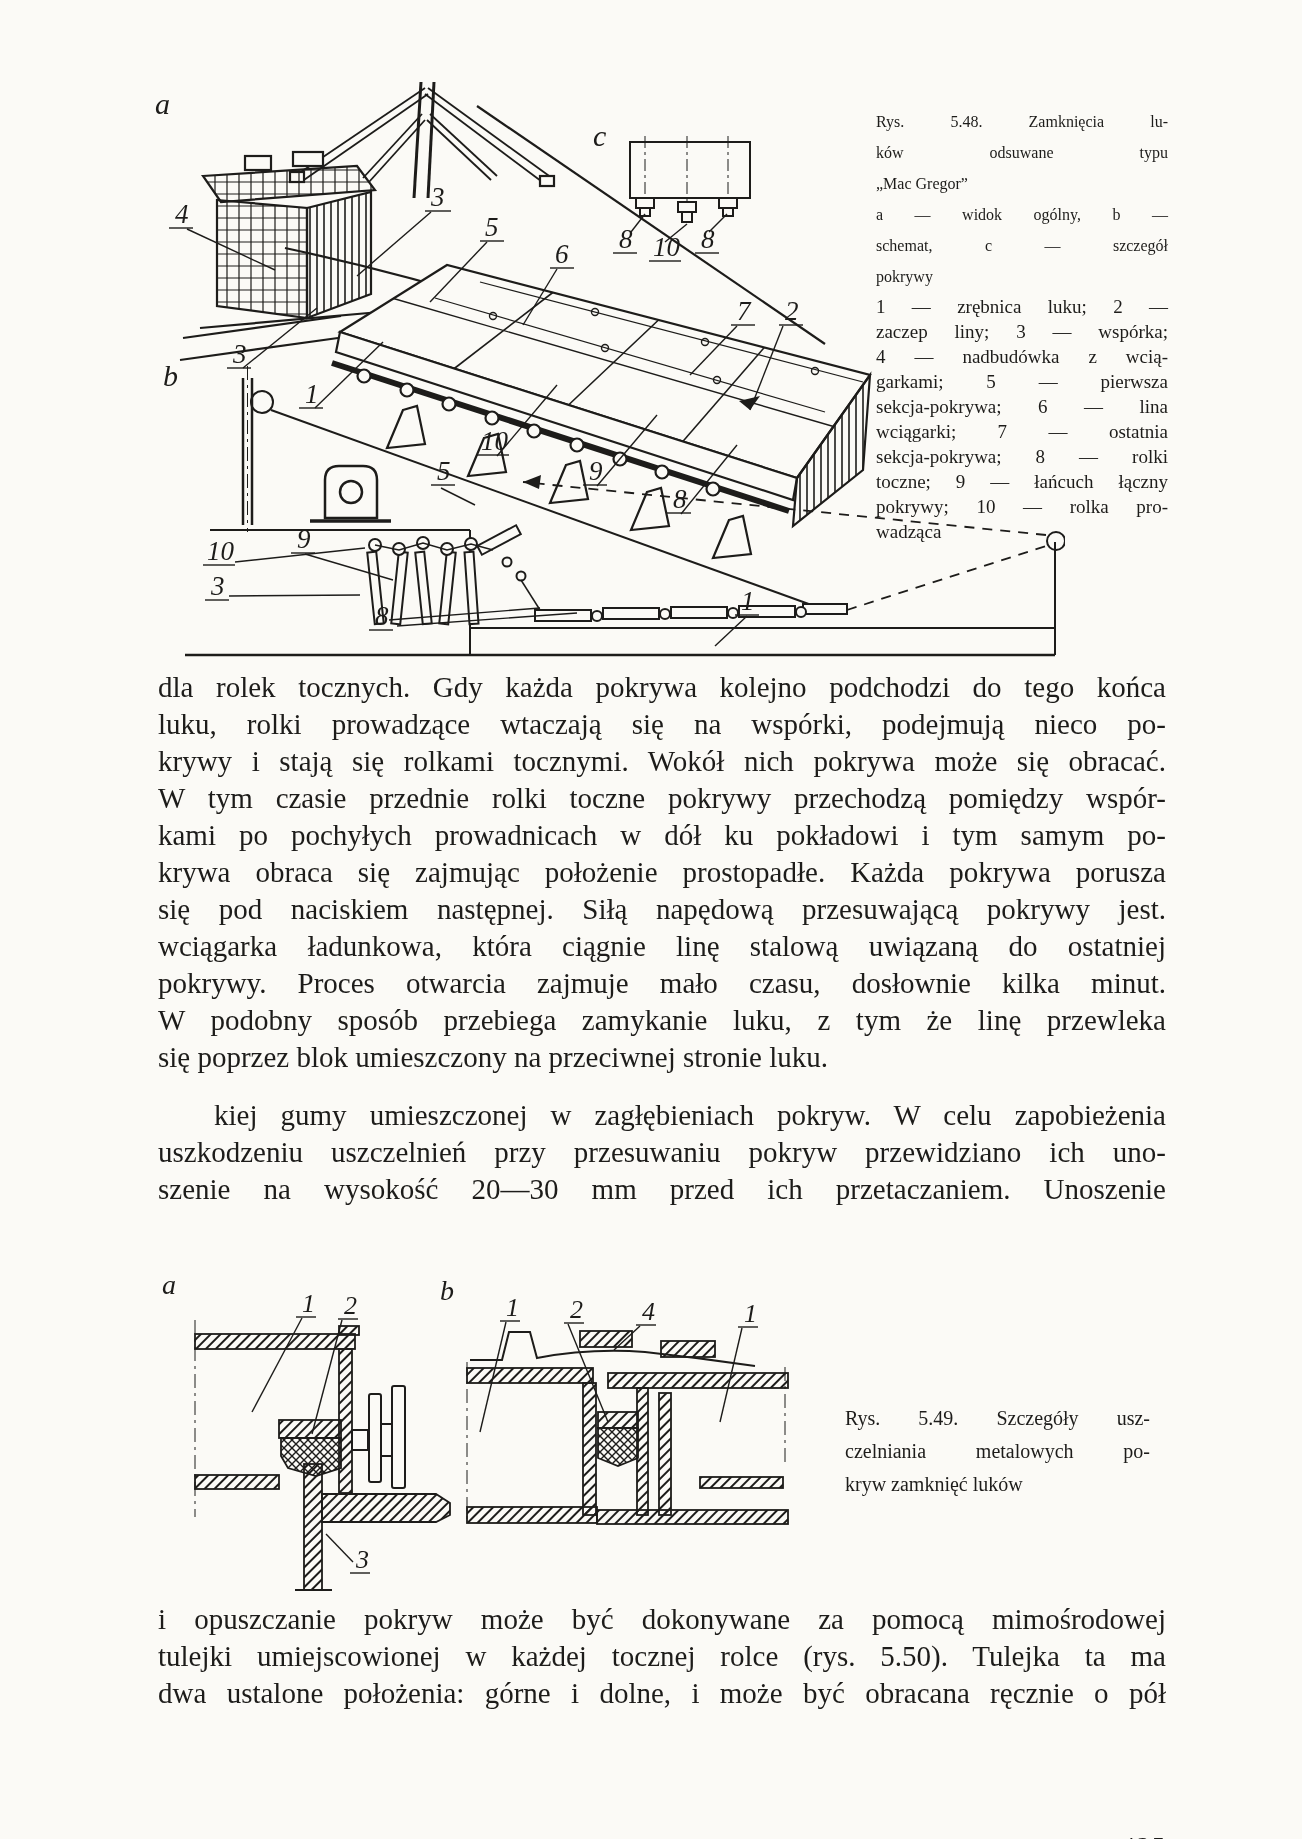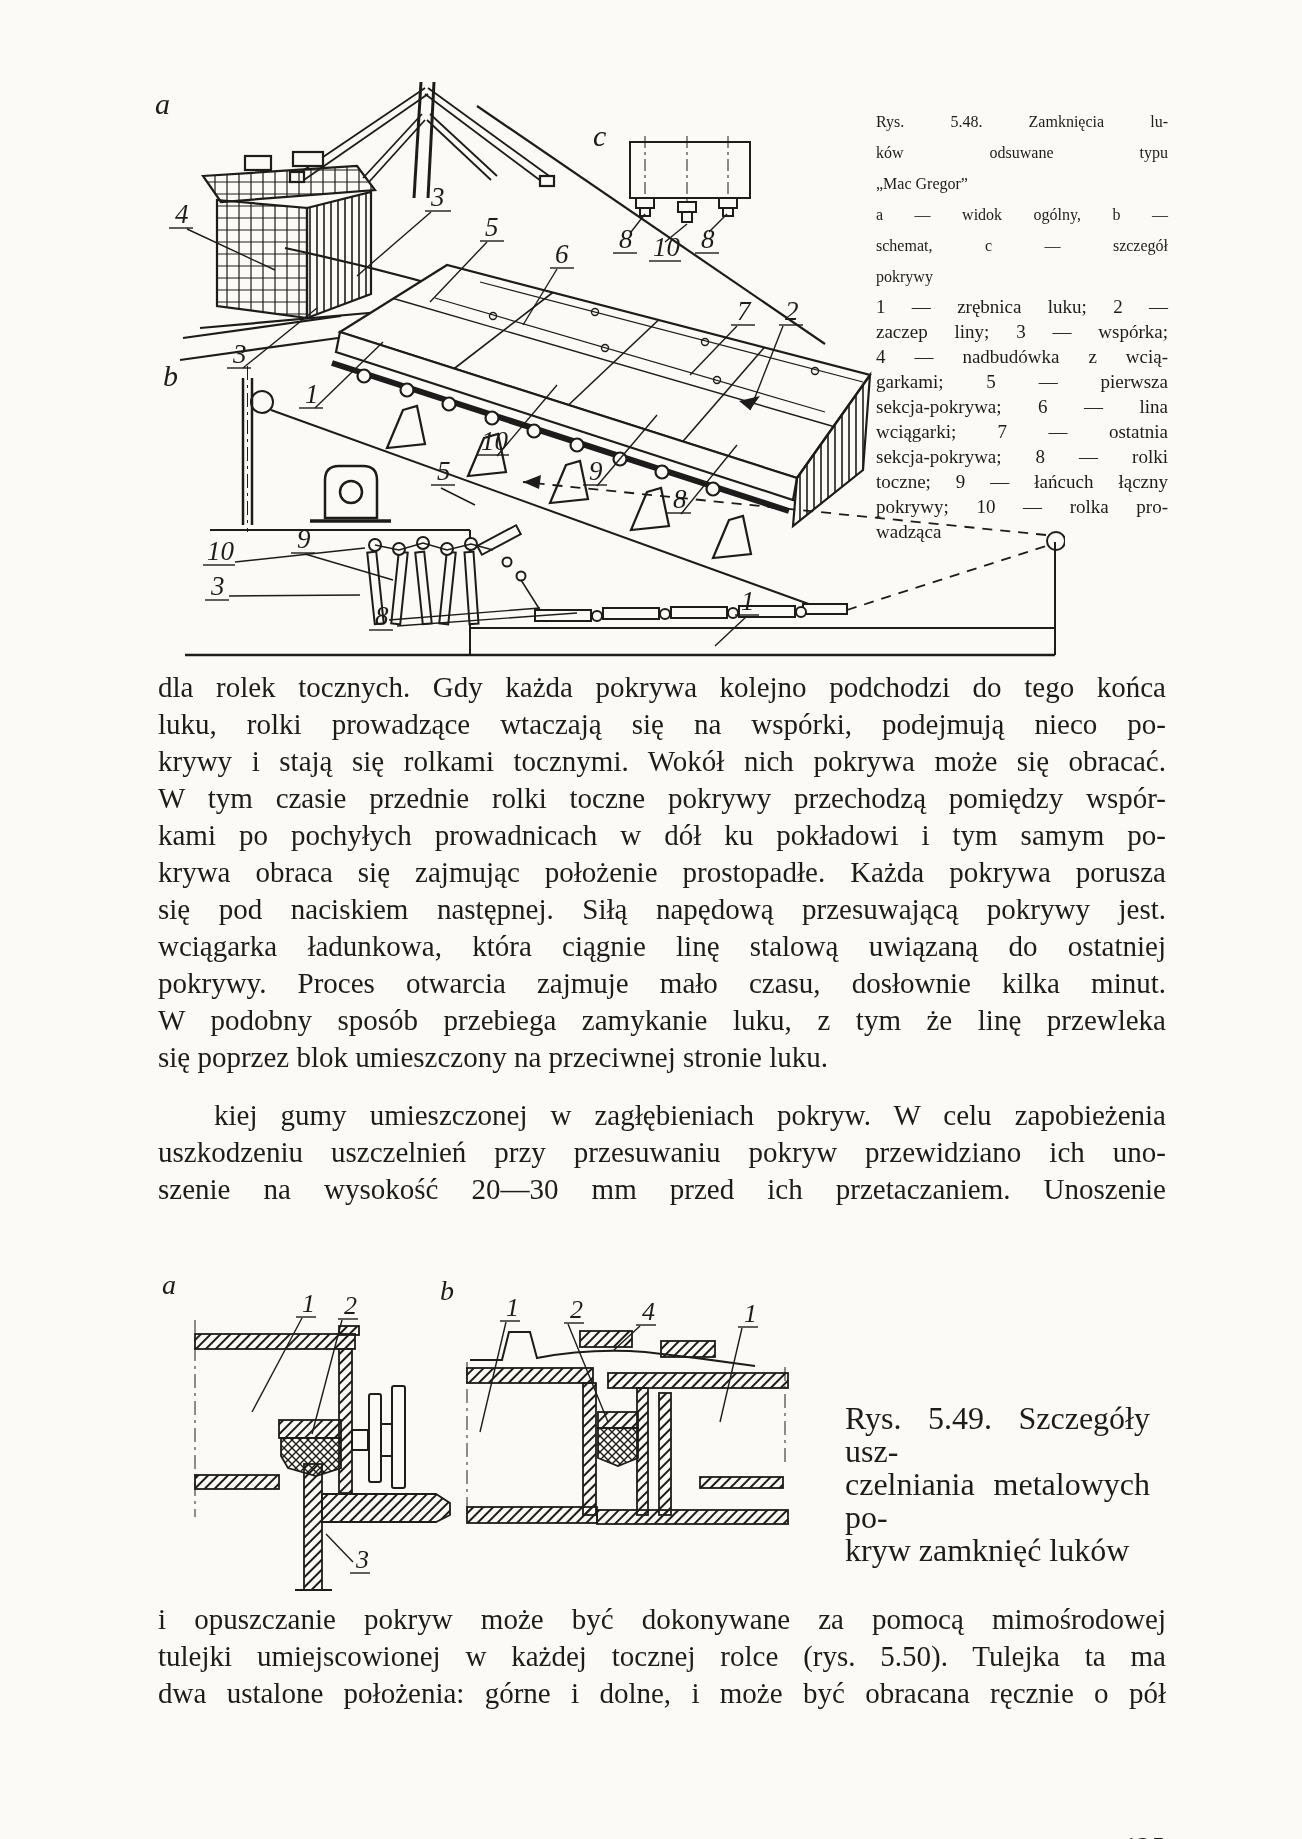"Rys. 5.49. Szczegóły usz-" #cap2 .cap-title { font-size: 32px -> 20px }
